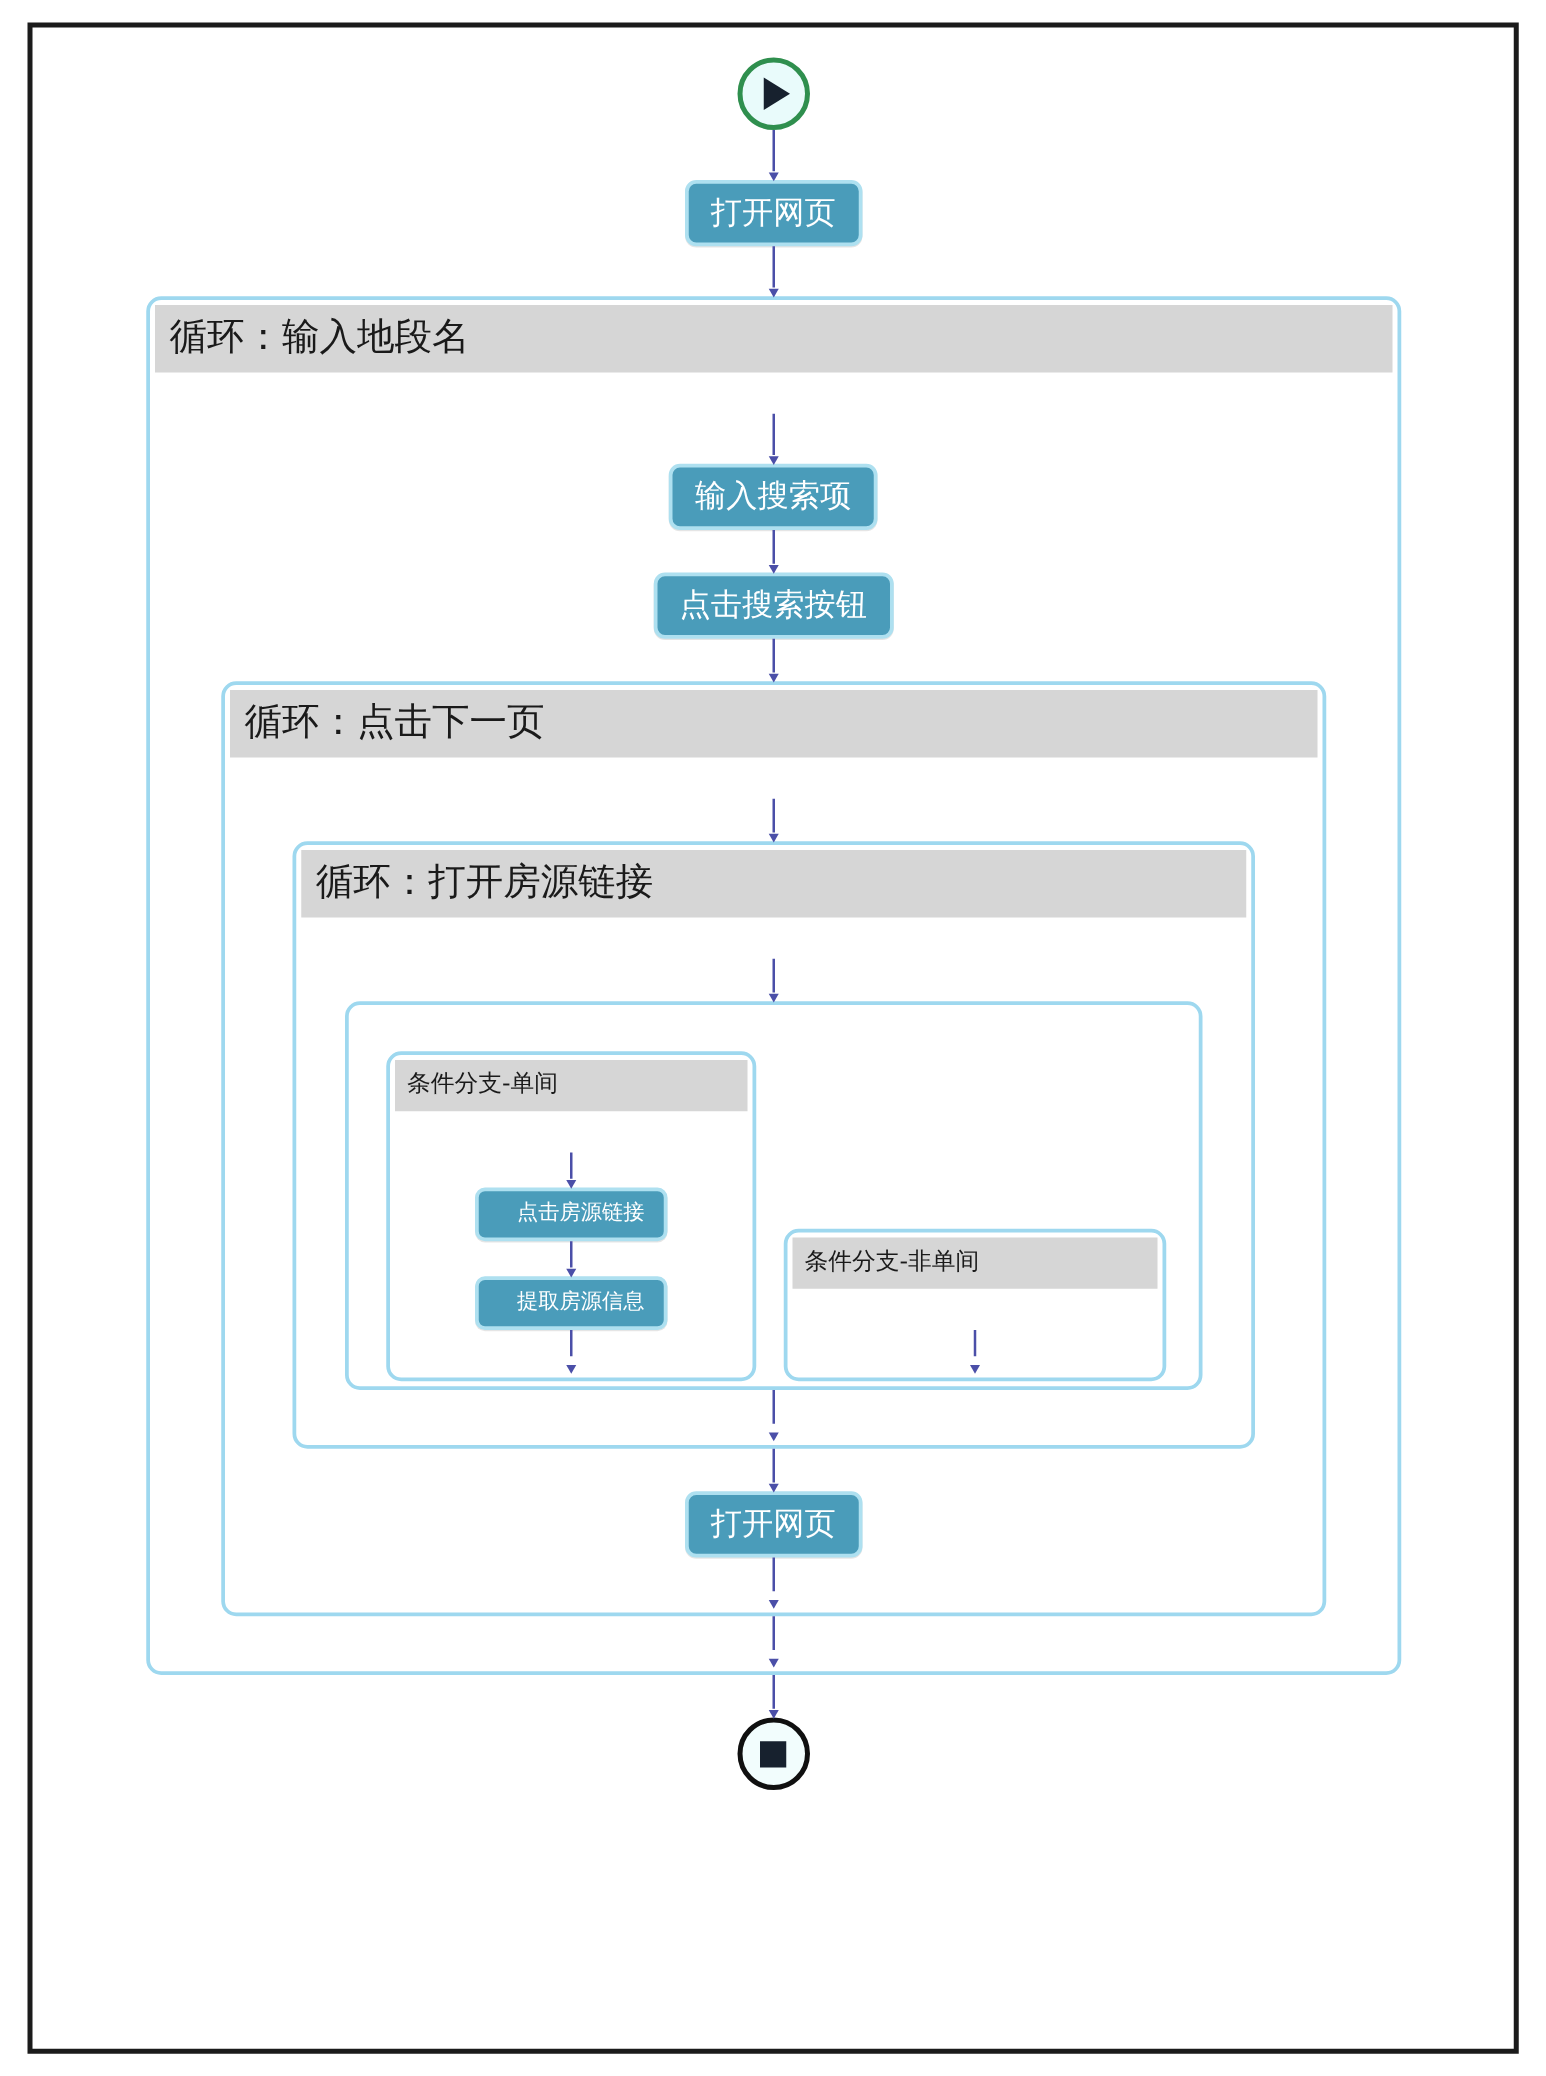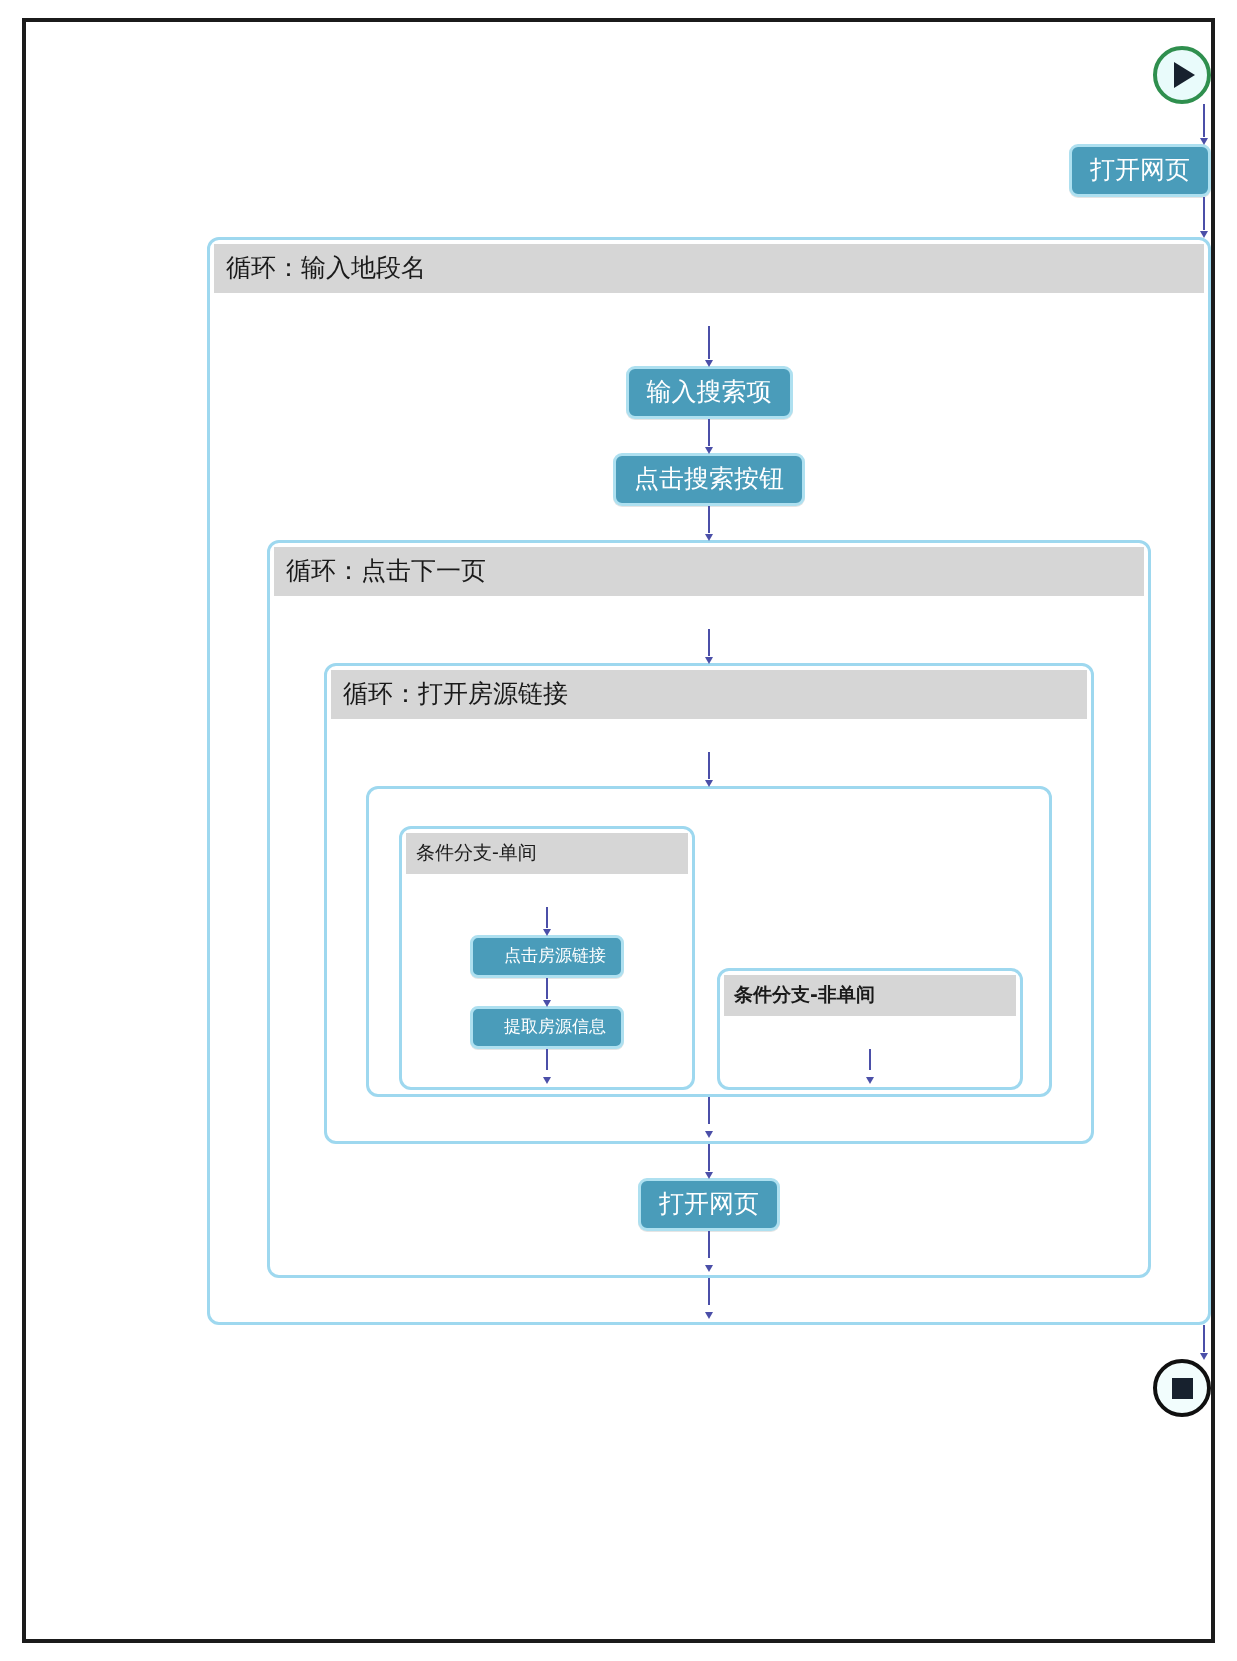"打开网页" .stack { align-items: flex-end -> center }
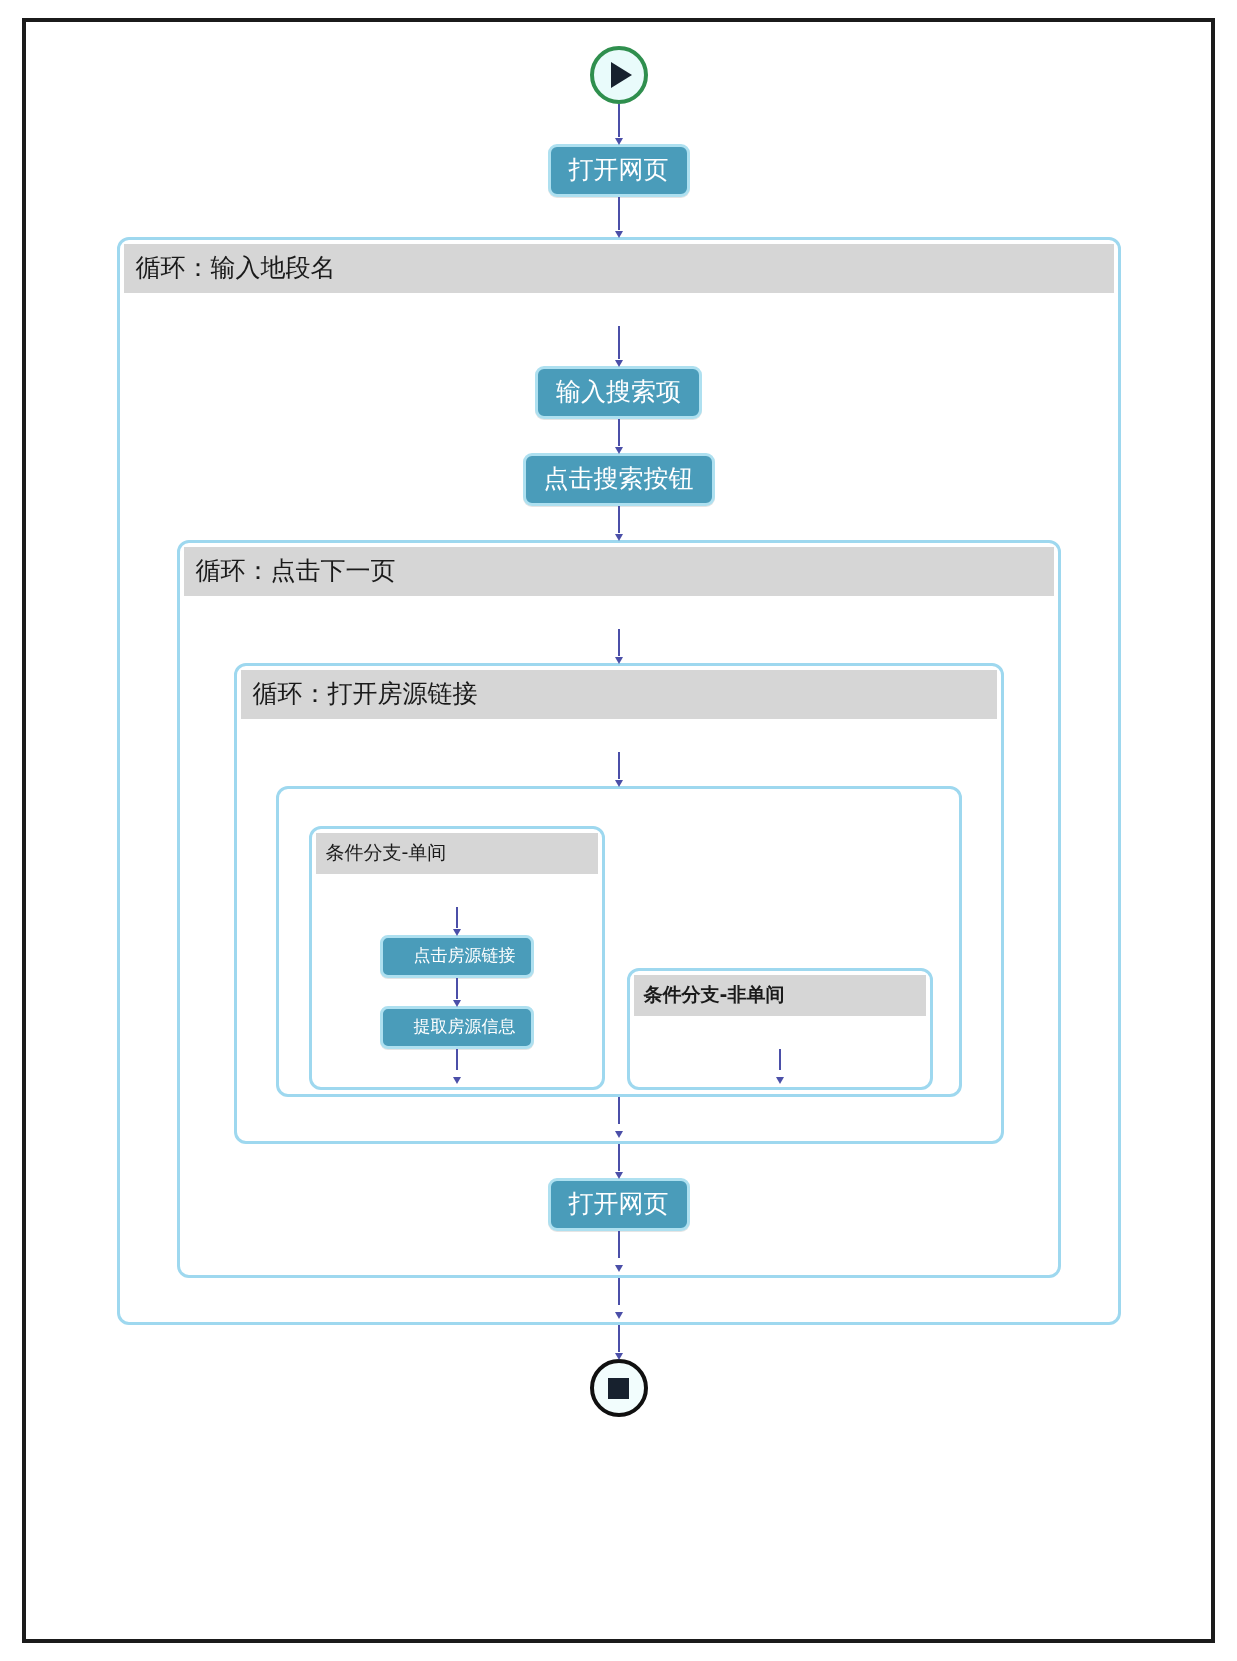"循环：输入地段名" .container-header { font-size: 25px -> 30px }
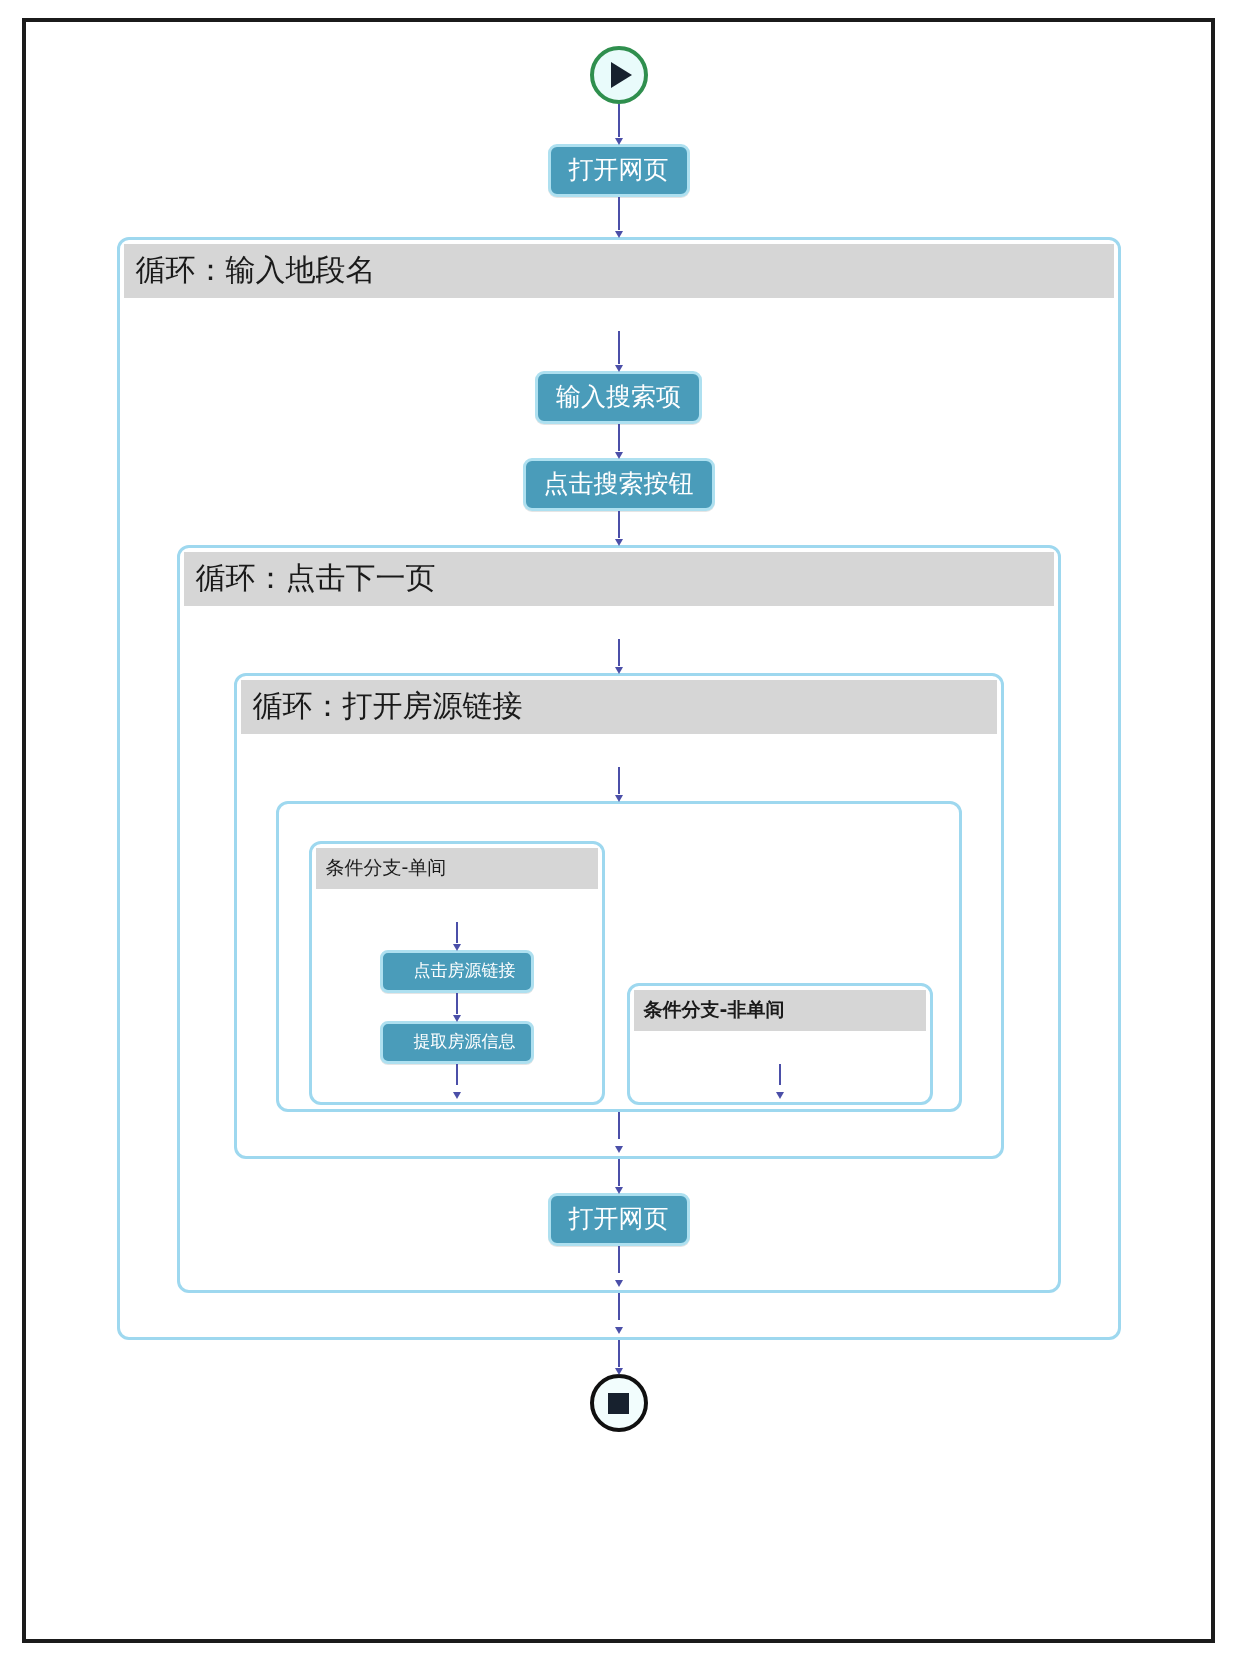"条件分支-非单间" div.branch-nonsingle-wrap { font-weight: bold -> none }
